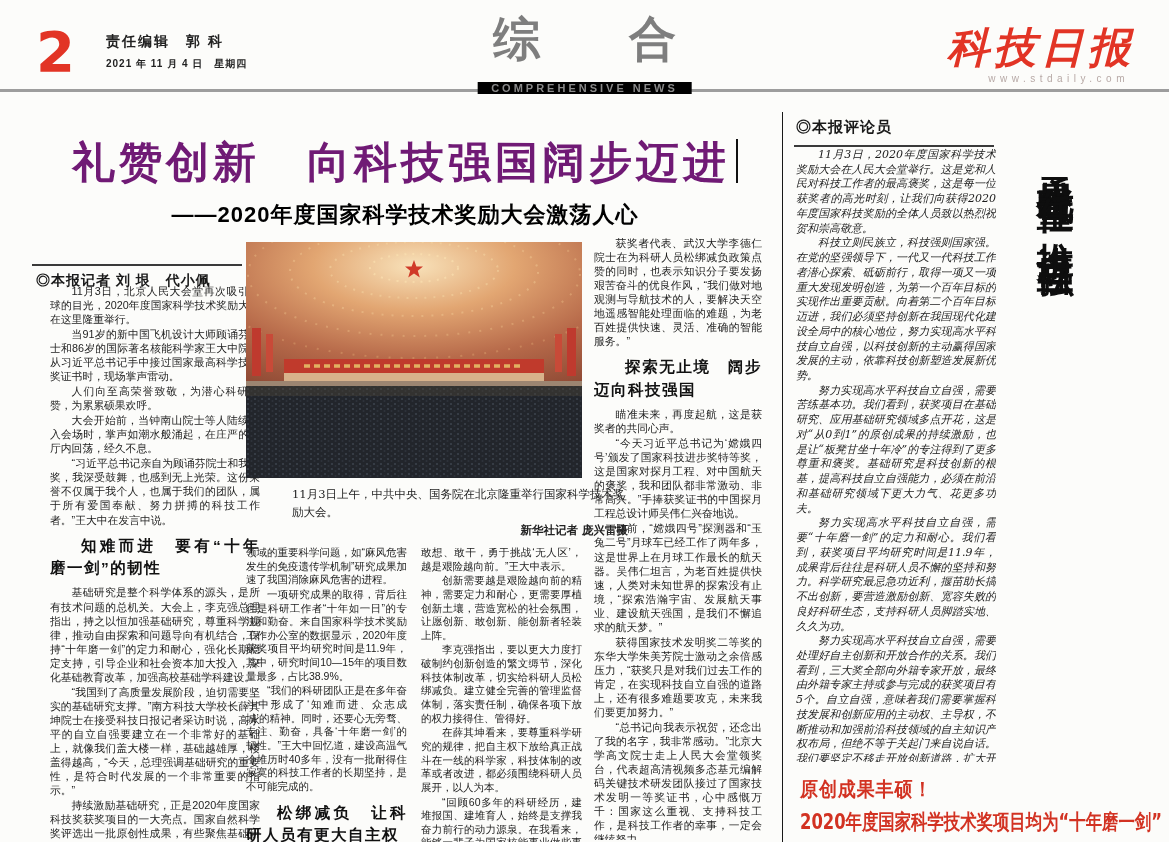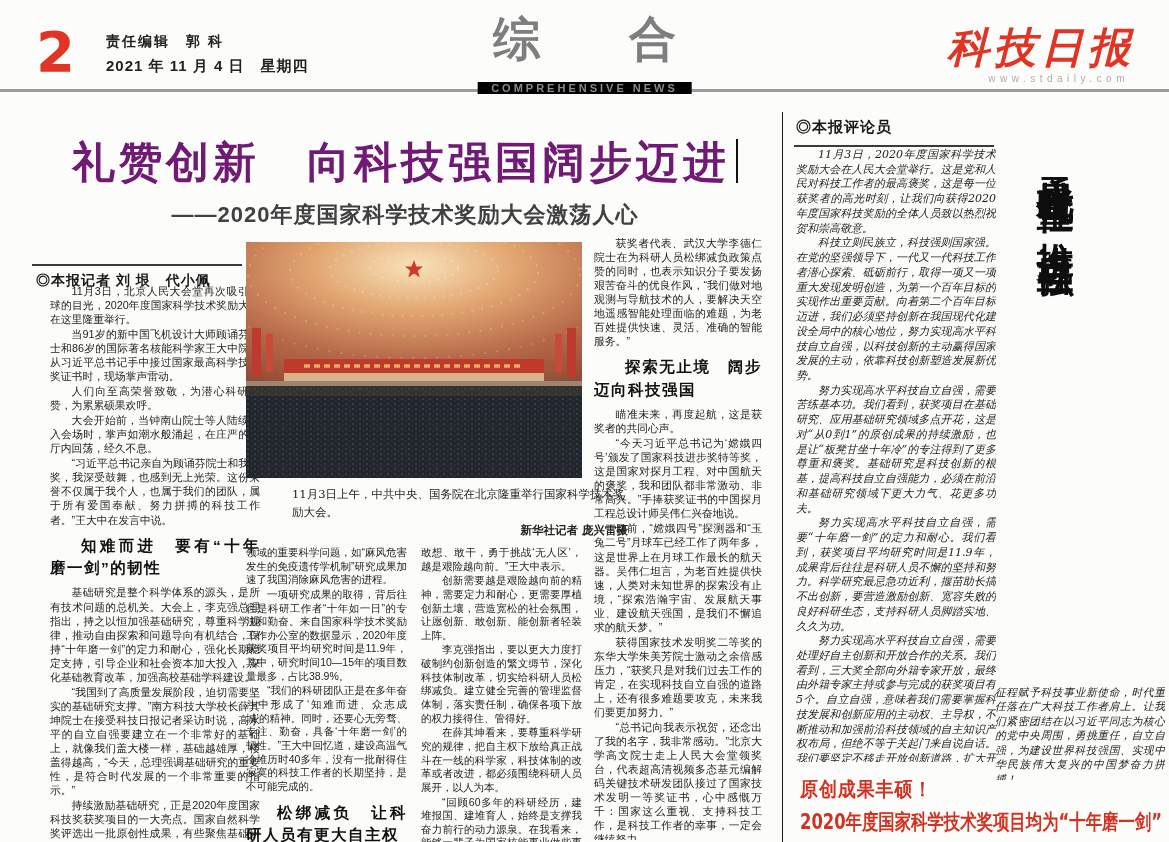"2021 年 11 月 4" .pubdate { font-size: 15px -> 10px }
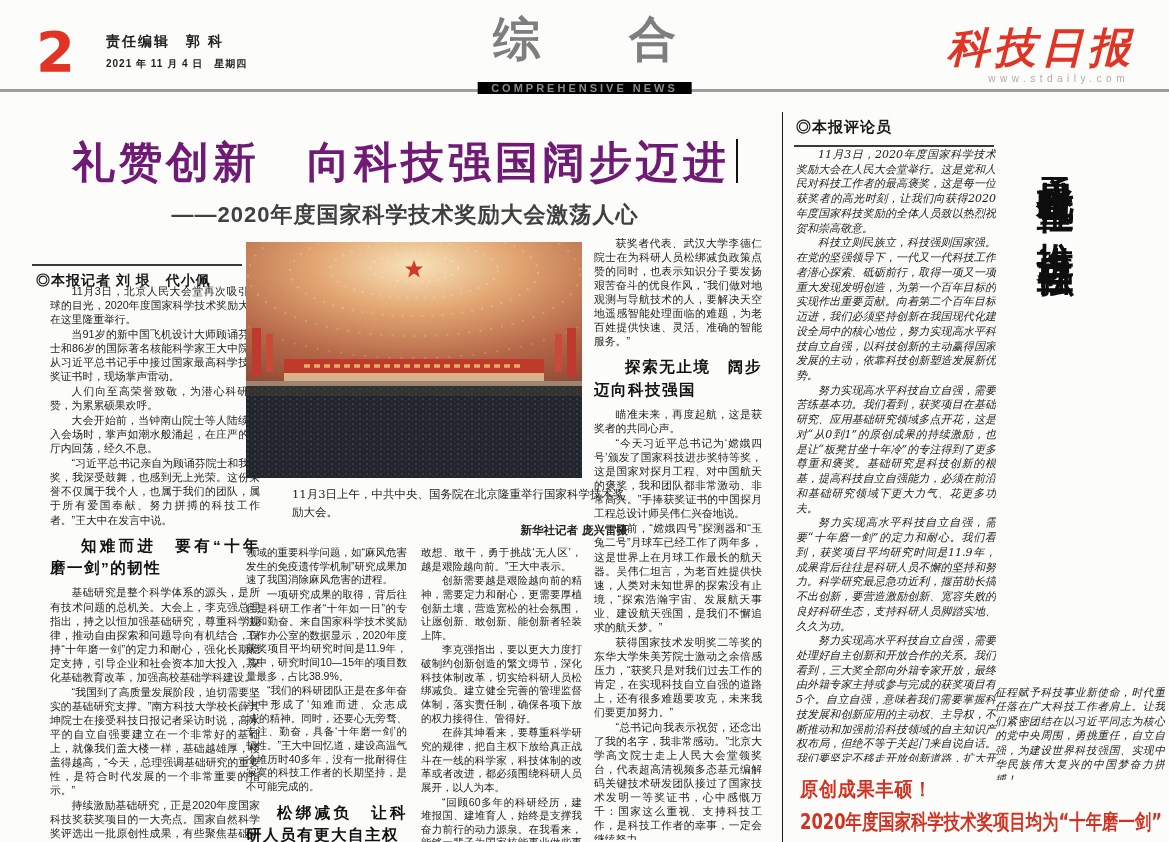"——2020年度国家科学技术奖励大会激荡人心" .subheadline { color: #404040 -> #000000 }
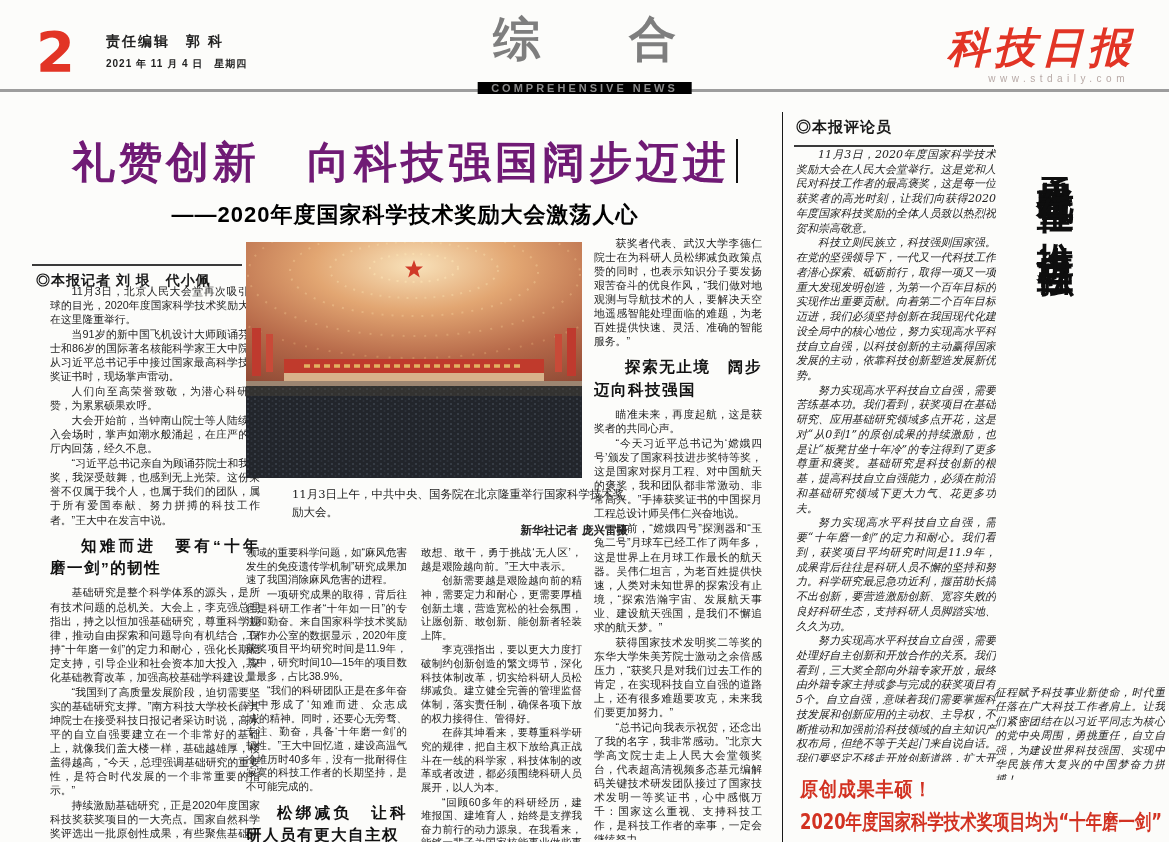"征程赋予科技事业新使命，时代重任落在广大科技工作者肩上。让我们紧密团结在以习近平" p.c-cont { html: <p>征程赋予科技事业新使命，时代重任落在广大科技工作者肩上。让我们紧密团结在以习近平同志为核心的党中央周围，勇挑重任，自立自强，为建设世界科技强国、实现中华民族伟大复兴的中国梦奋力拼搏！</p> -> none }
